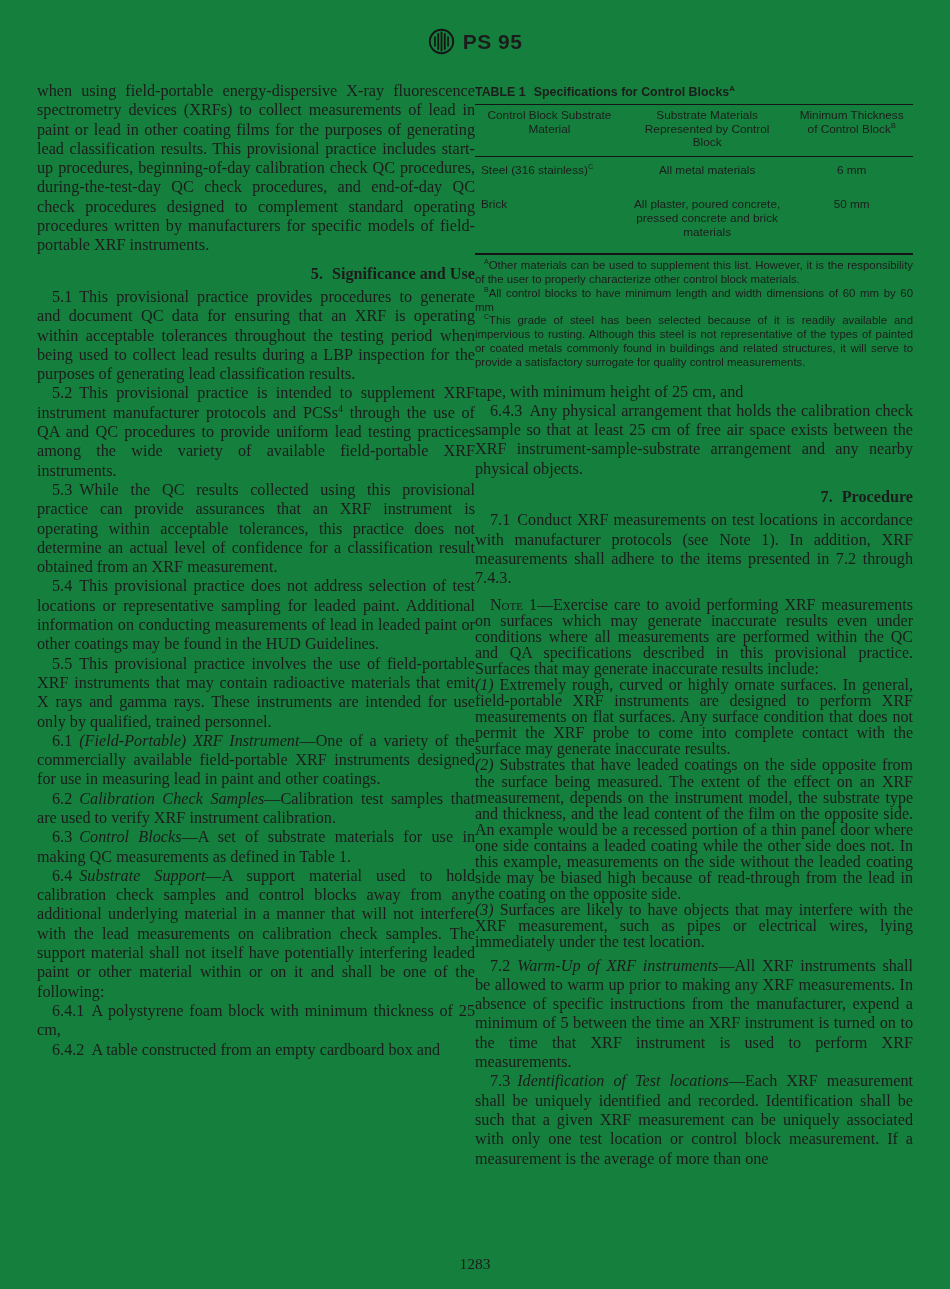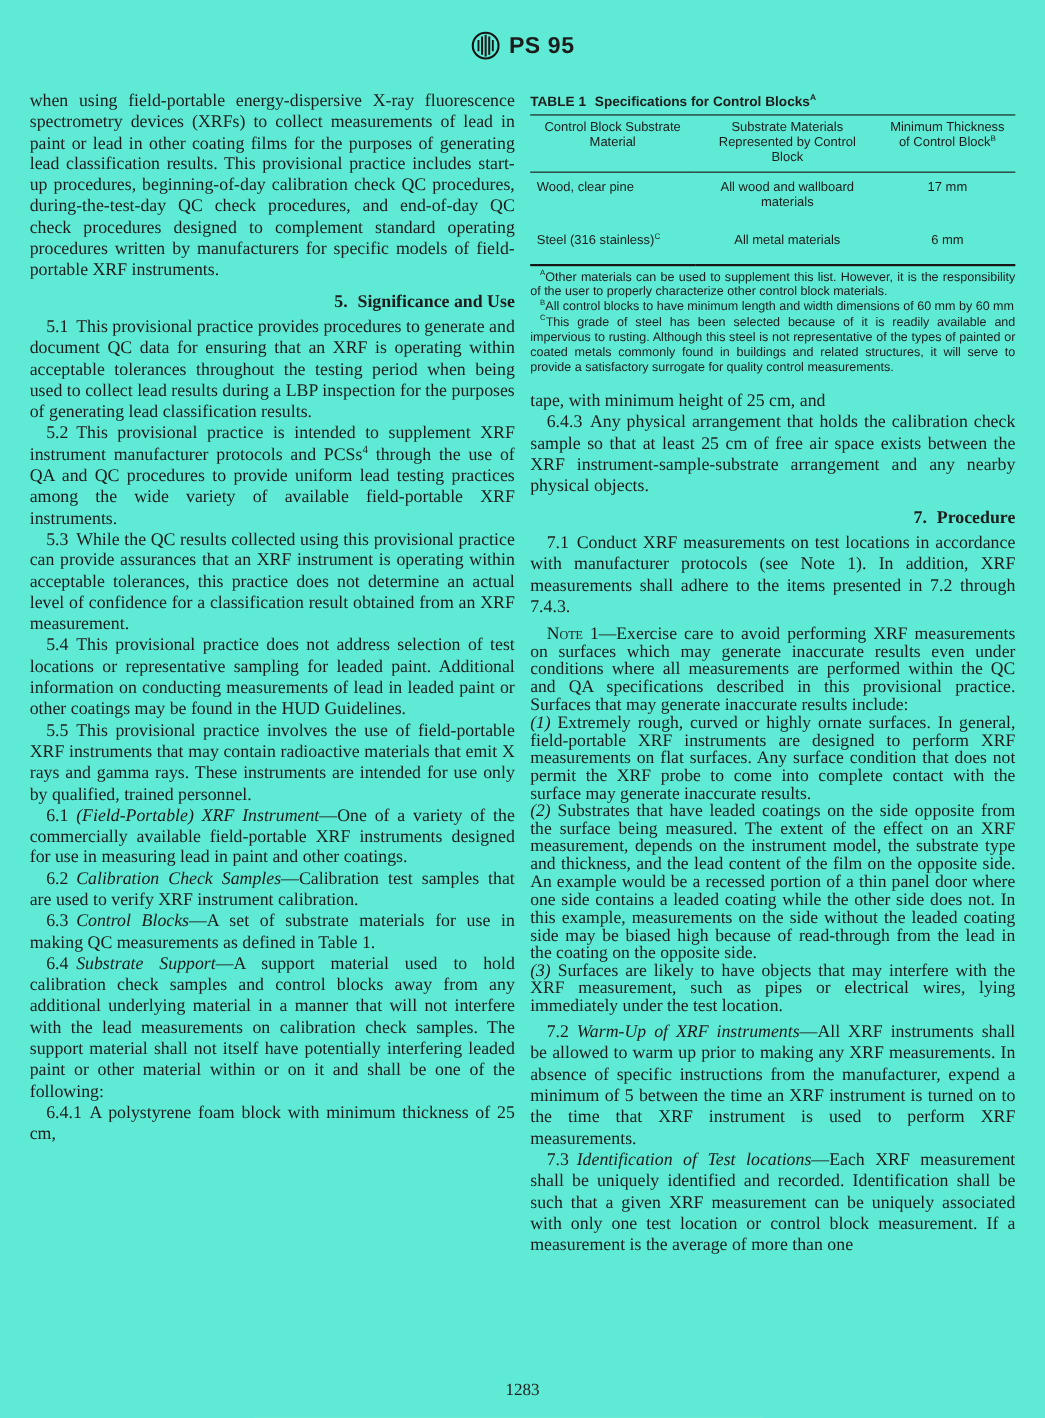"PS 95" .page { background: #5eead4 -> #15803d }
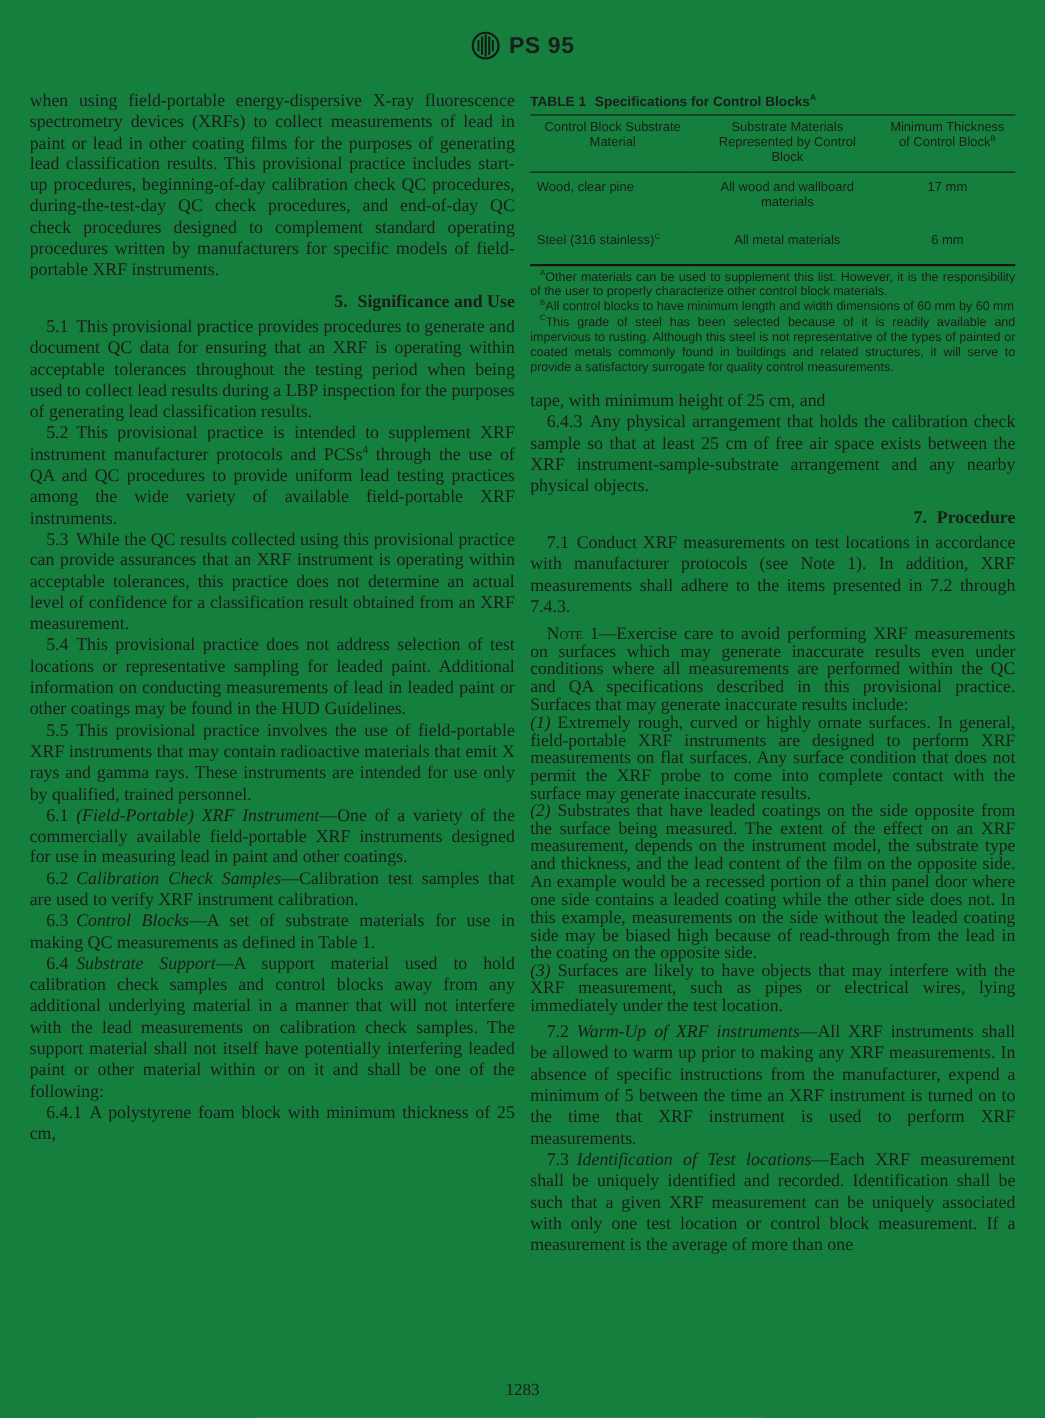"when using field-portable" .columns { gap: 14px -> 0; padding: 0 27px -> 0 37px }
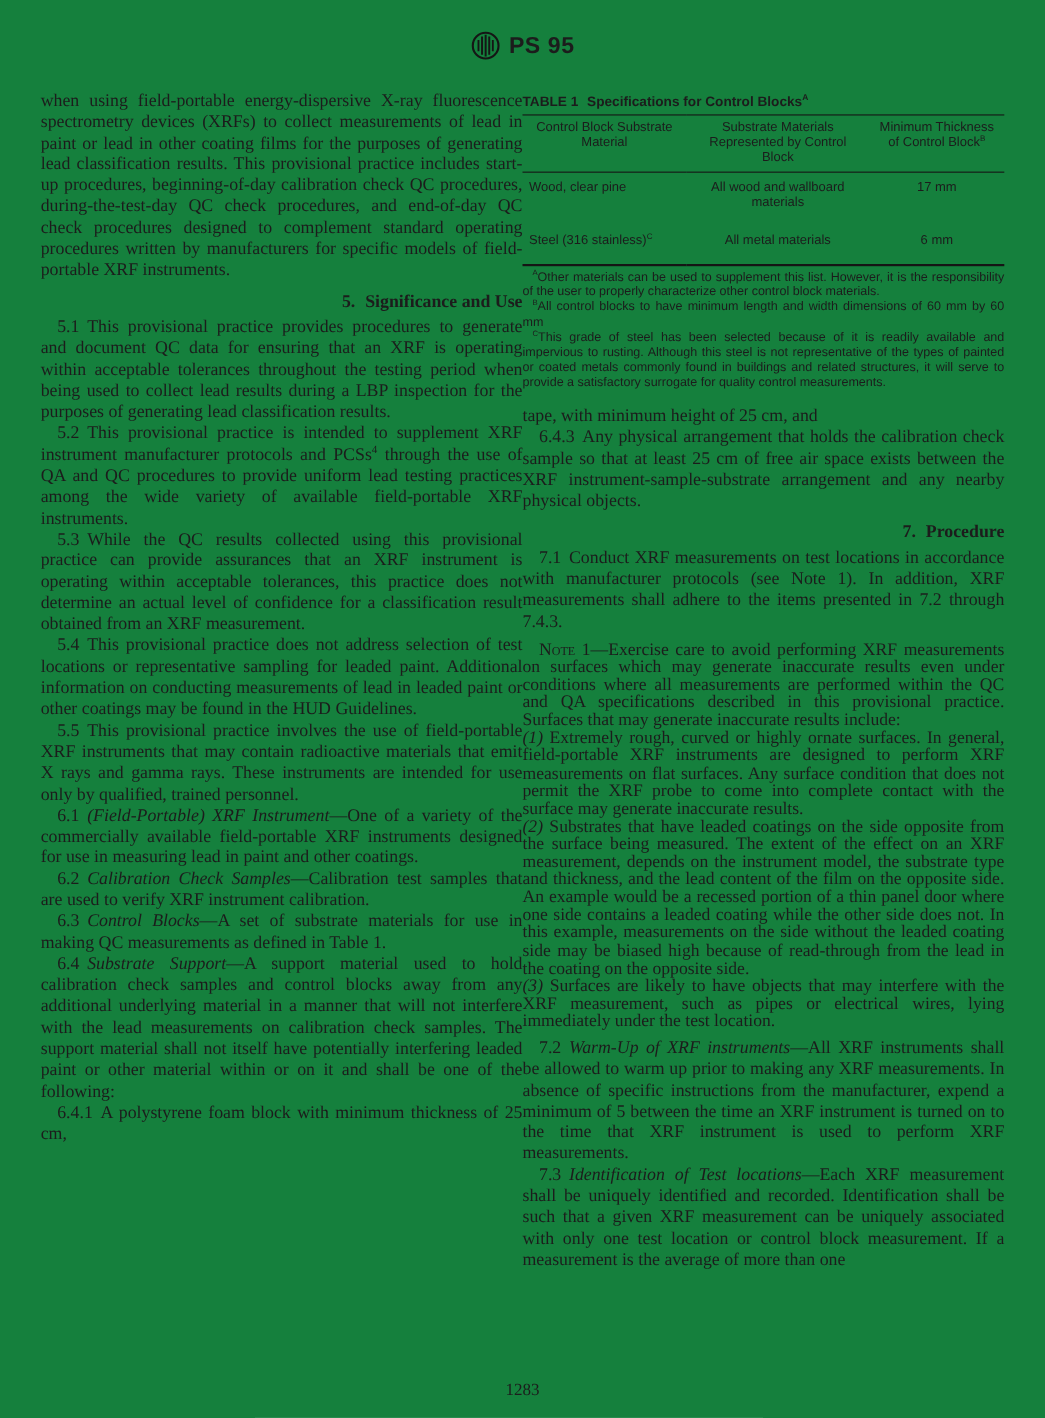"Wood, clear pine" tr { html: <tr> <td><span>Wood, clear pine</span></td> <td><span>All wood and wallboard materials</span></td> <td><span>17 mm</span></td> </tr> -> none }
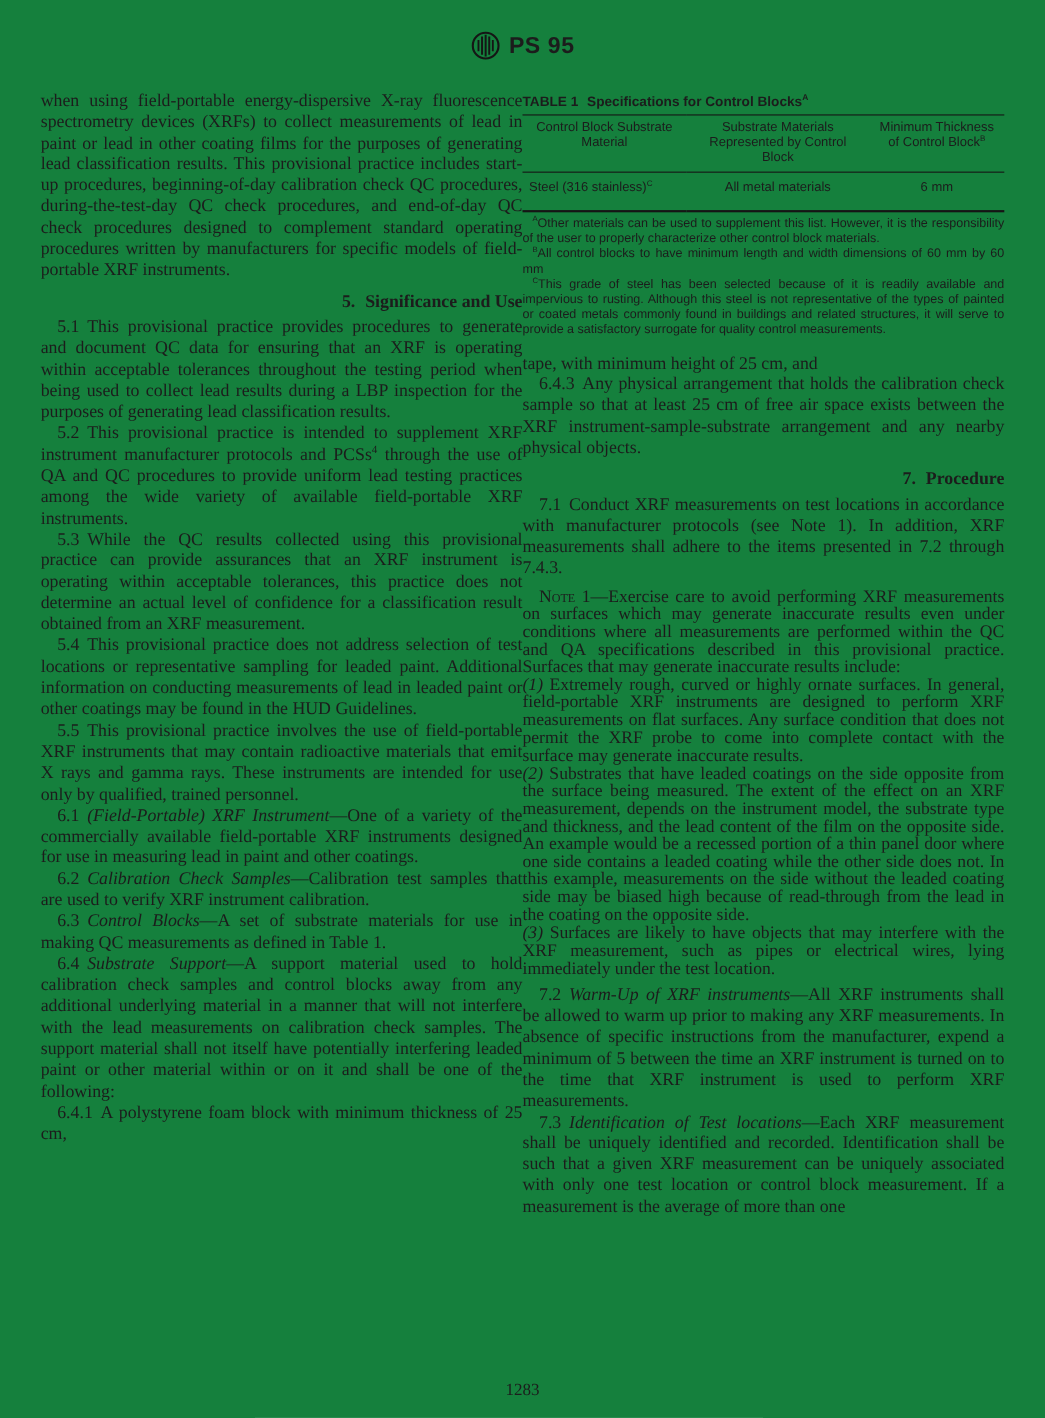"Brick" tr { html: none -> <tr> <td><span>Brick</span></td> <td><span>All plaster, poured concrete, pressed concrete and brick materials</span></td> <td><span>50 mm</span></td> </tr> }
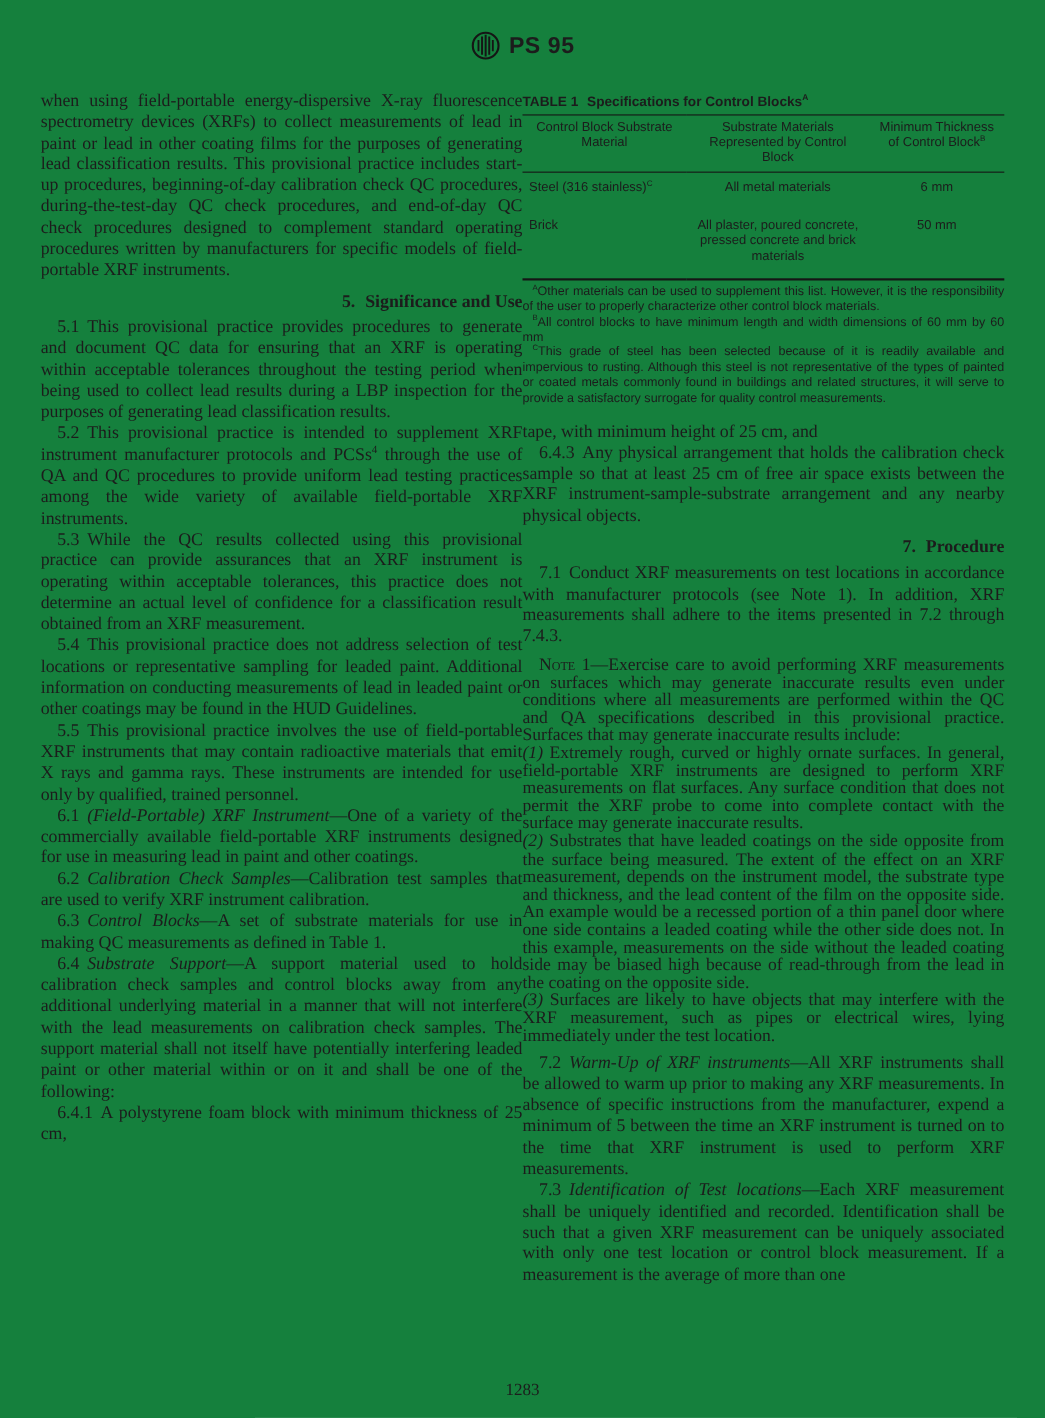"6.4.2 A table constructed from" p.para { html: none -> <p> <span>6.4.2</span><span>A table constructed from an empty cardboard box and</span> </p> }
